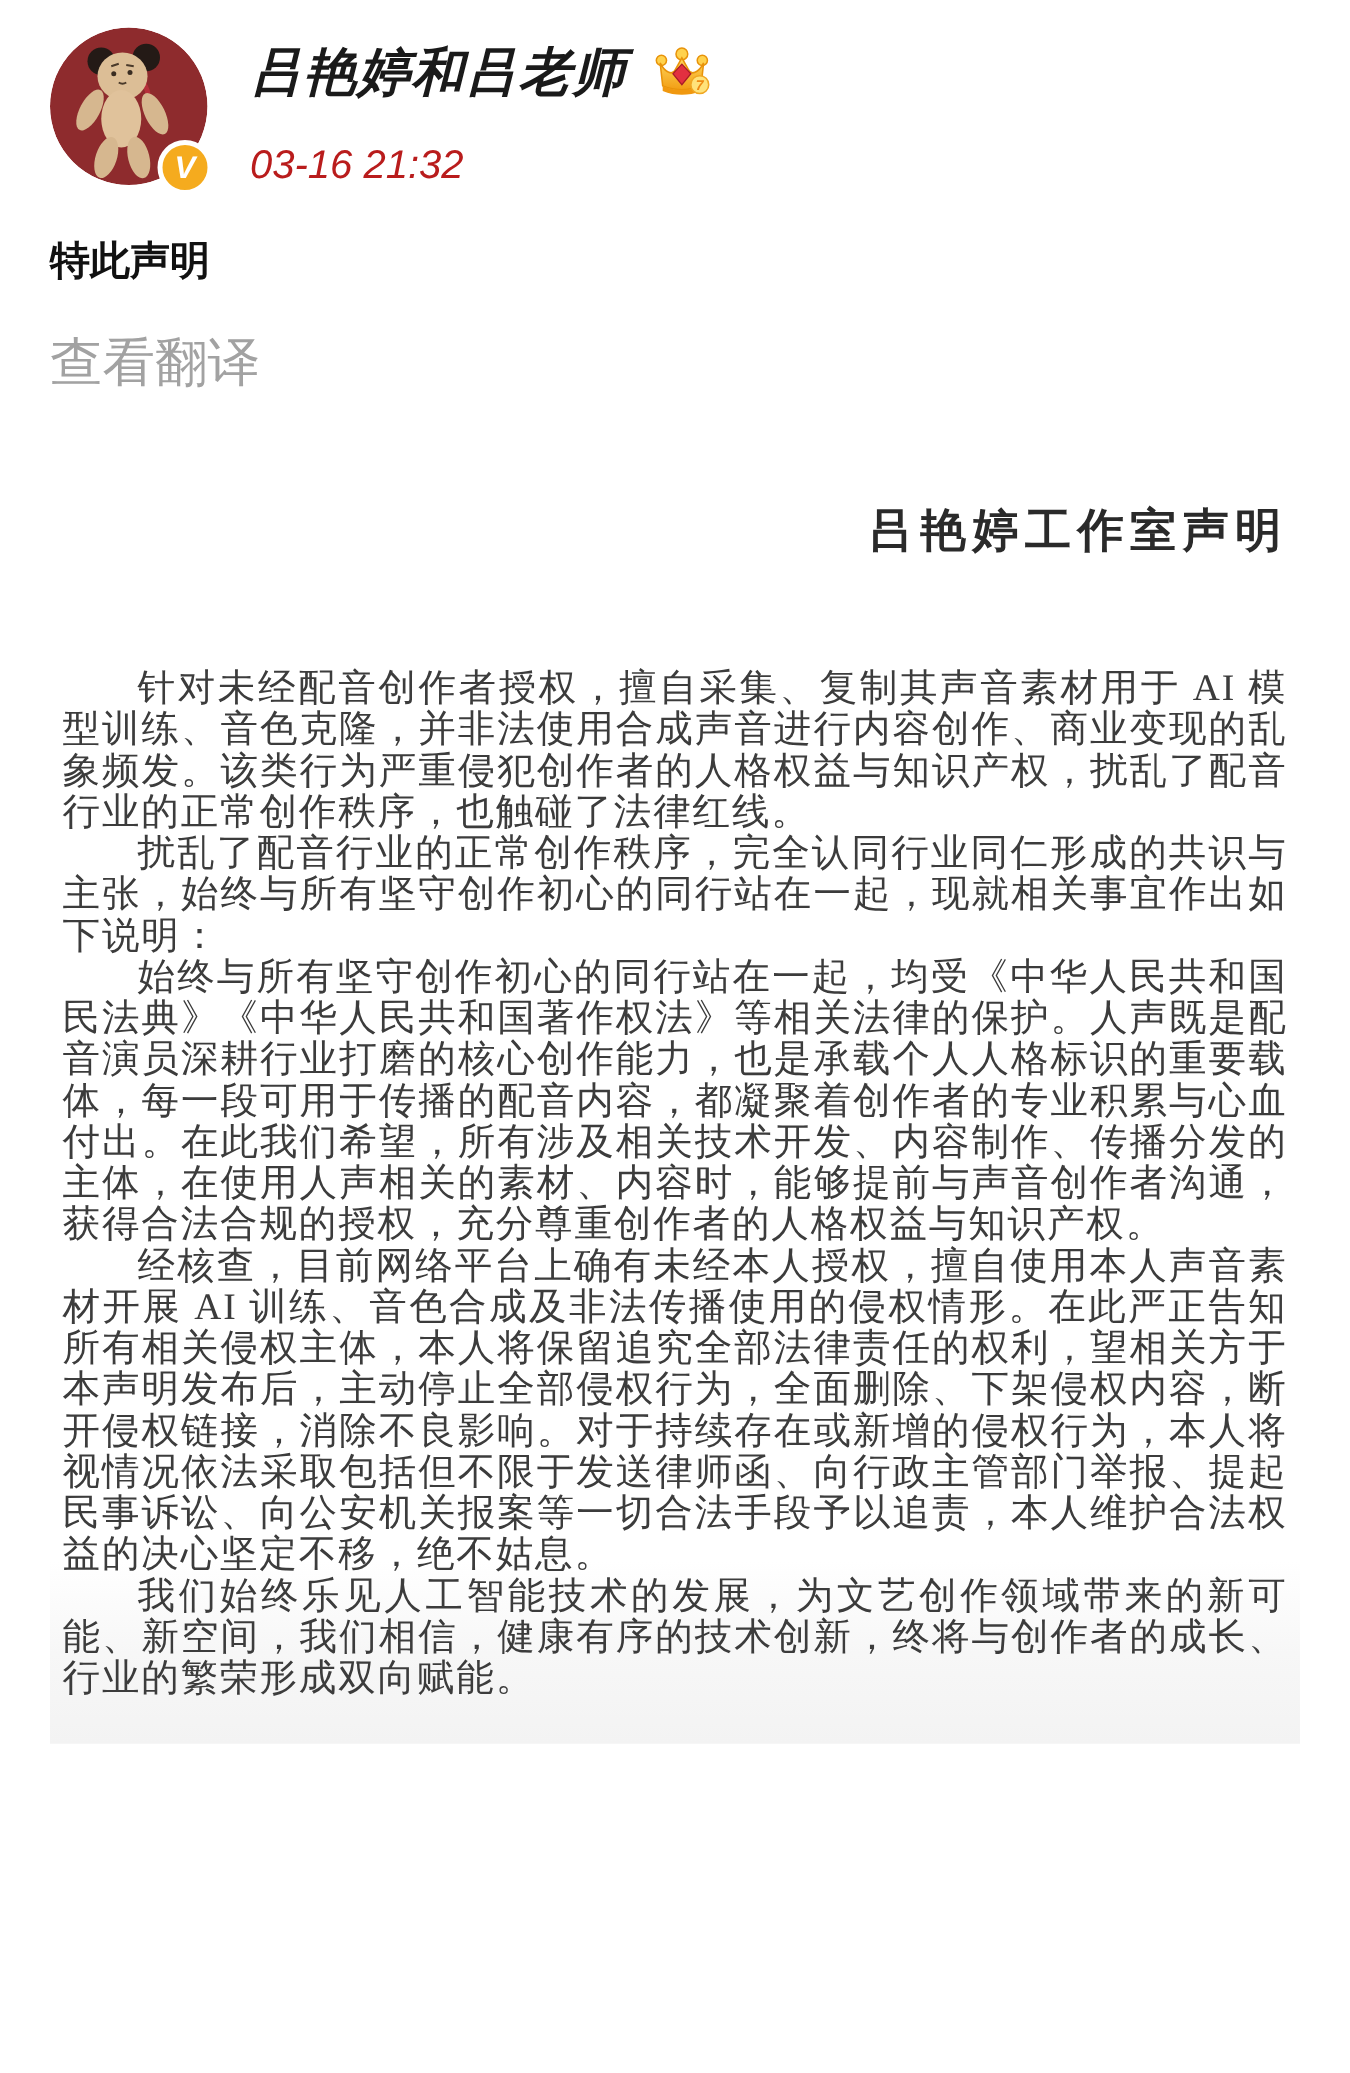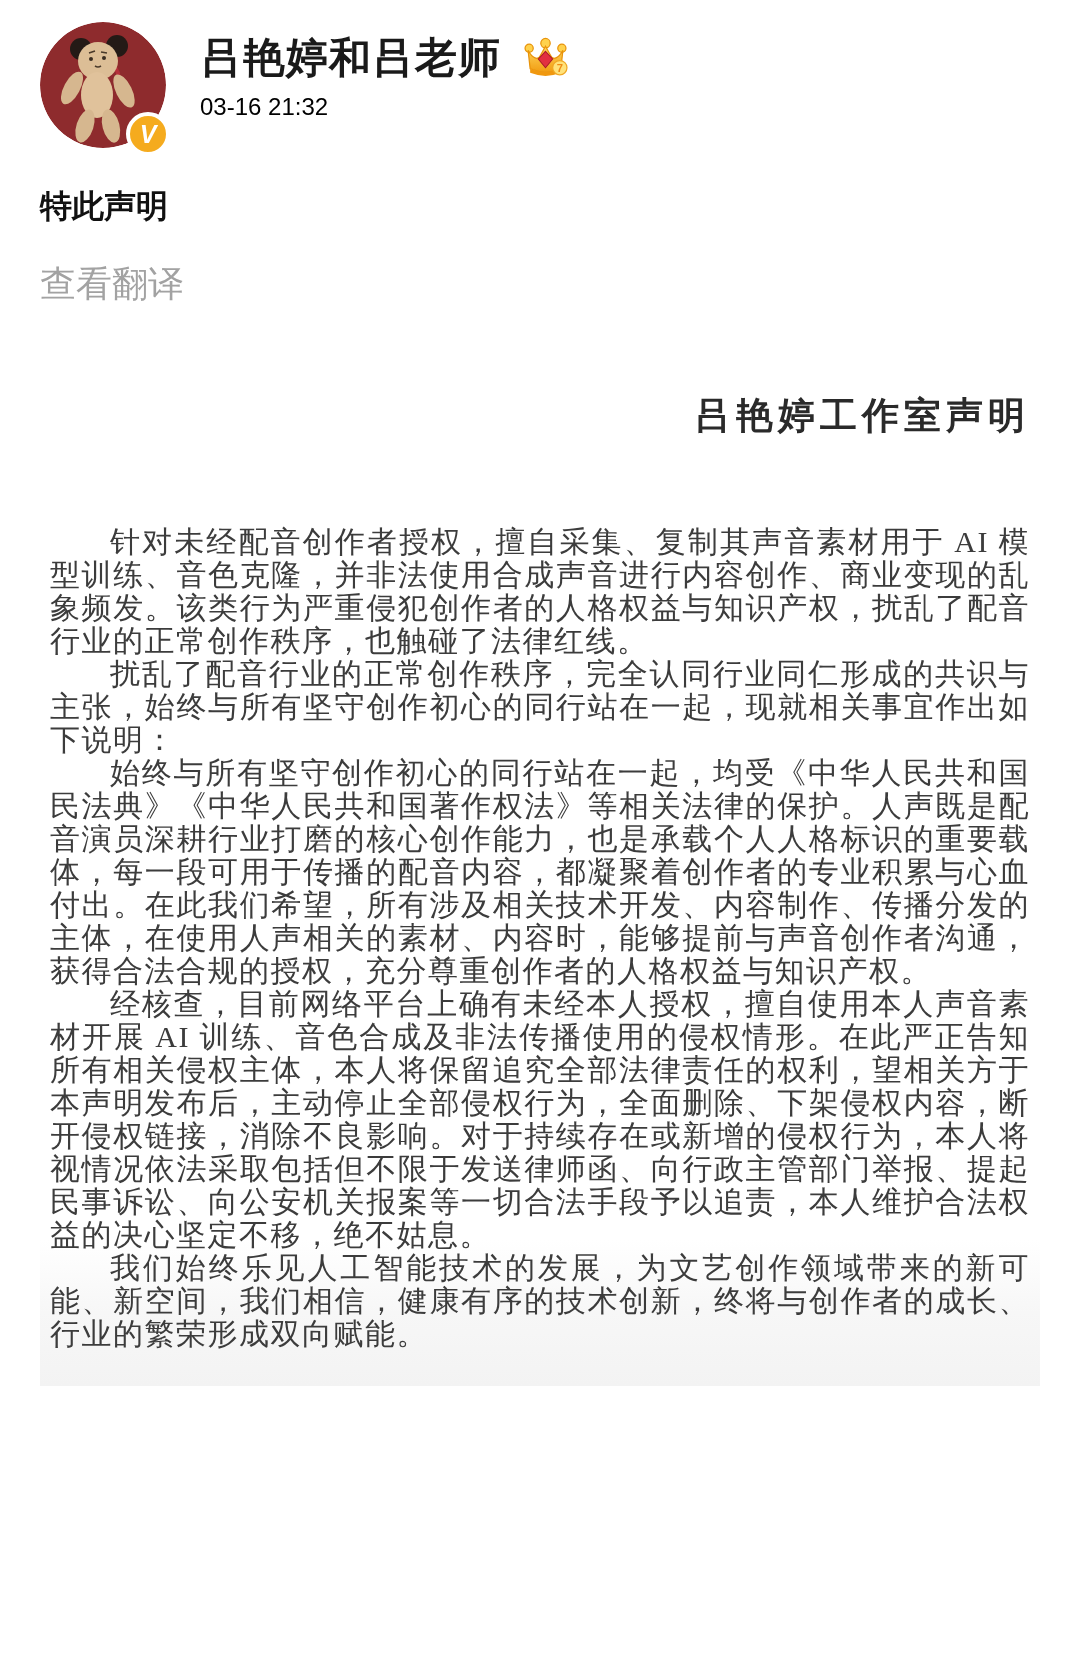"吕艳婷和吕老师" .header-info { font-style: none -> italic }
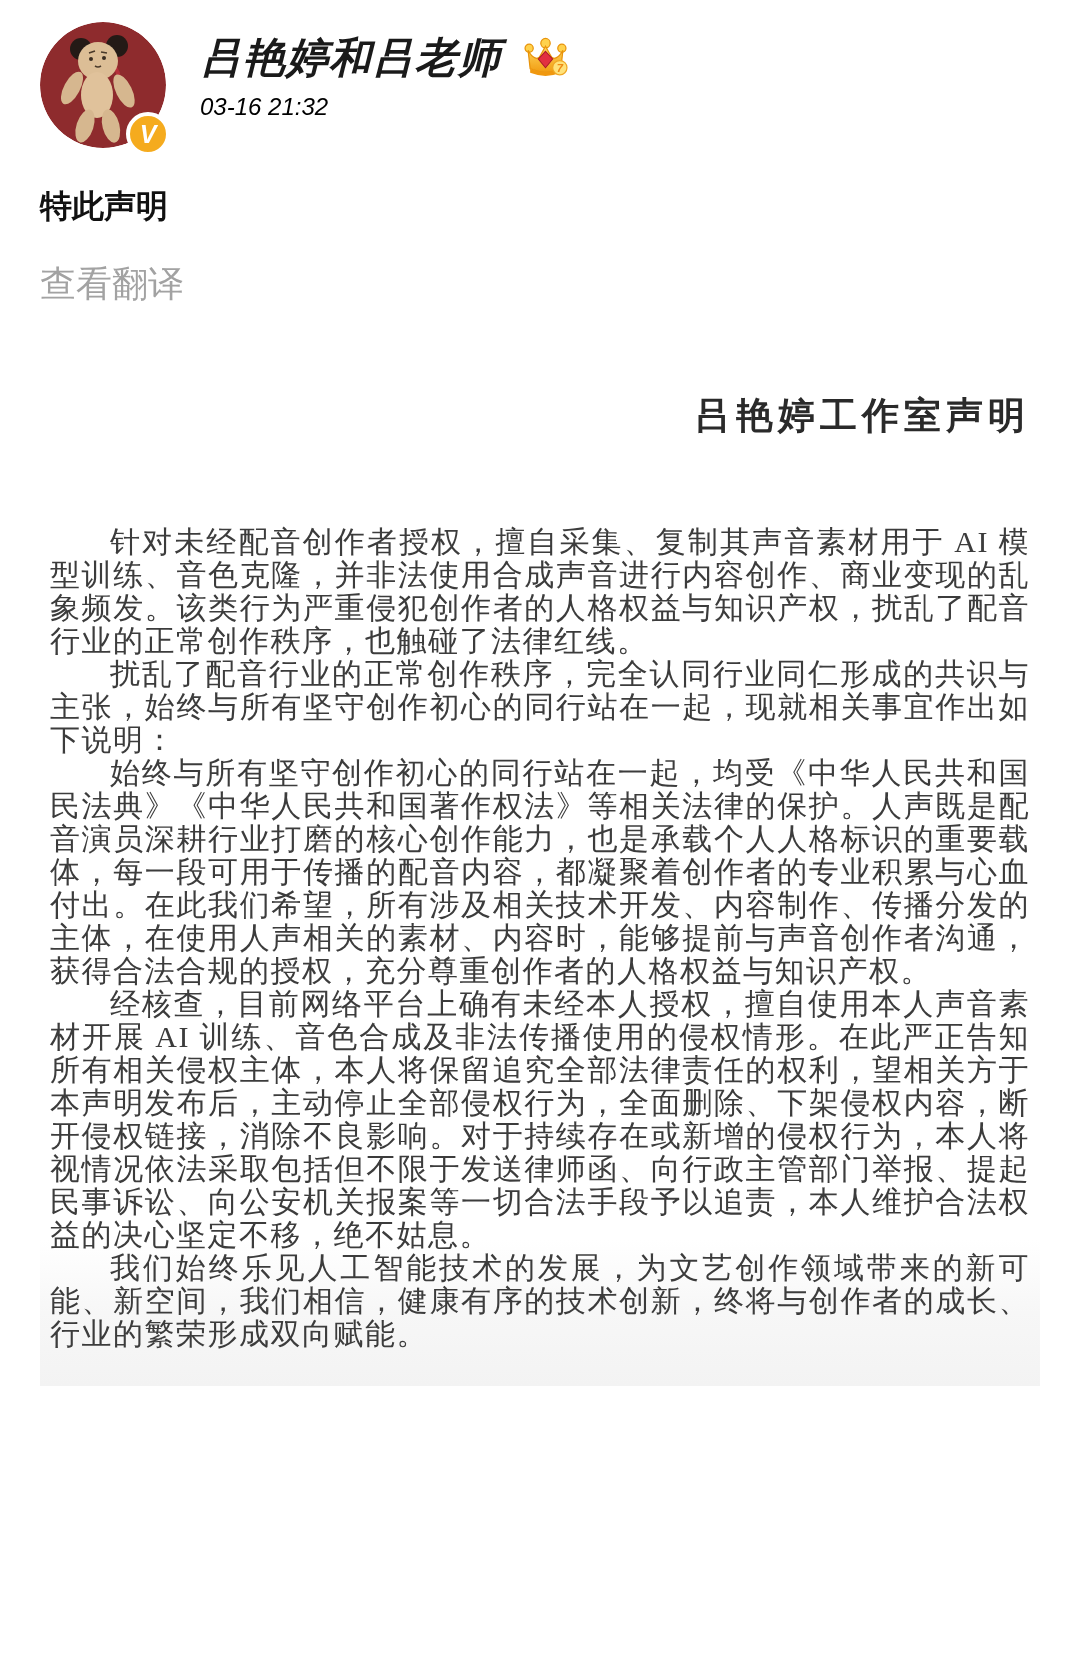"03-16 21:32" .timestamp { color: #000000 -> #b91c1c; font-size: 24px -> 32px; margin-top: 7px -> 27px }
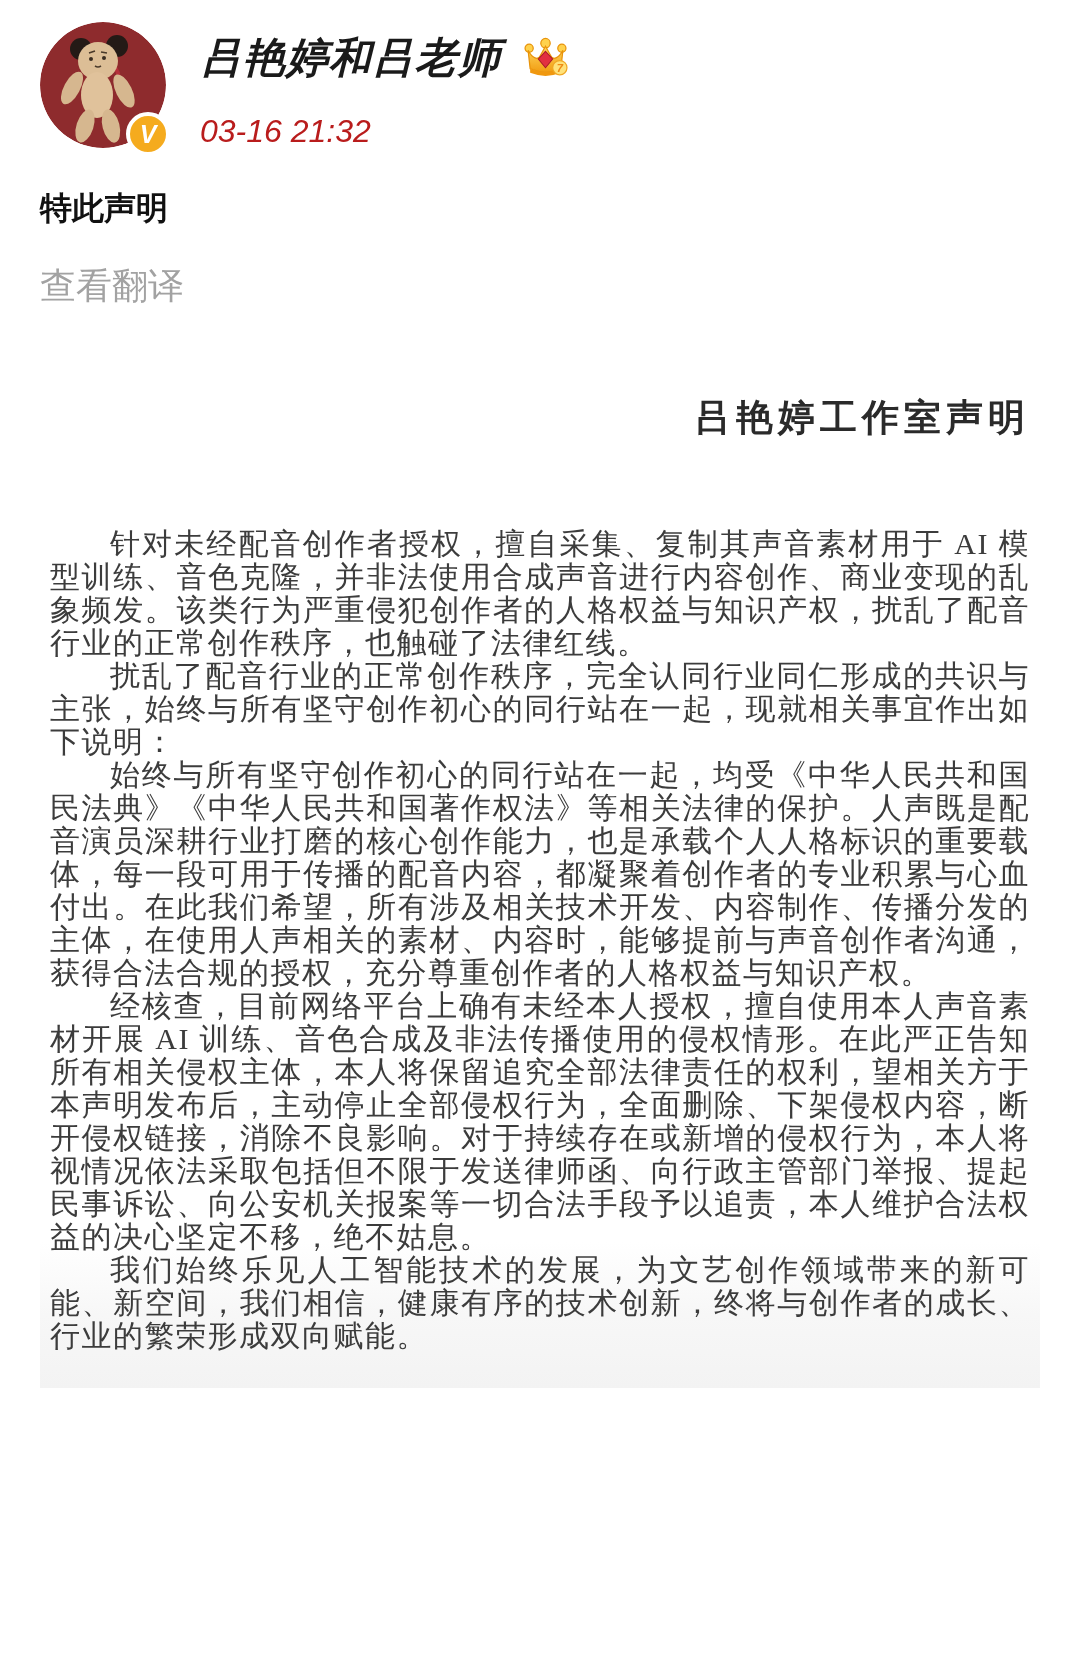"查看翻译" .meta-row { font-size: 36px -> 42px }
